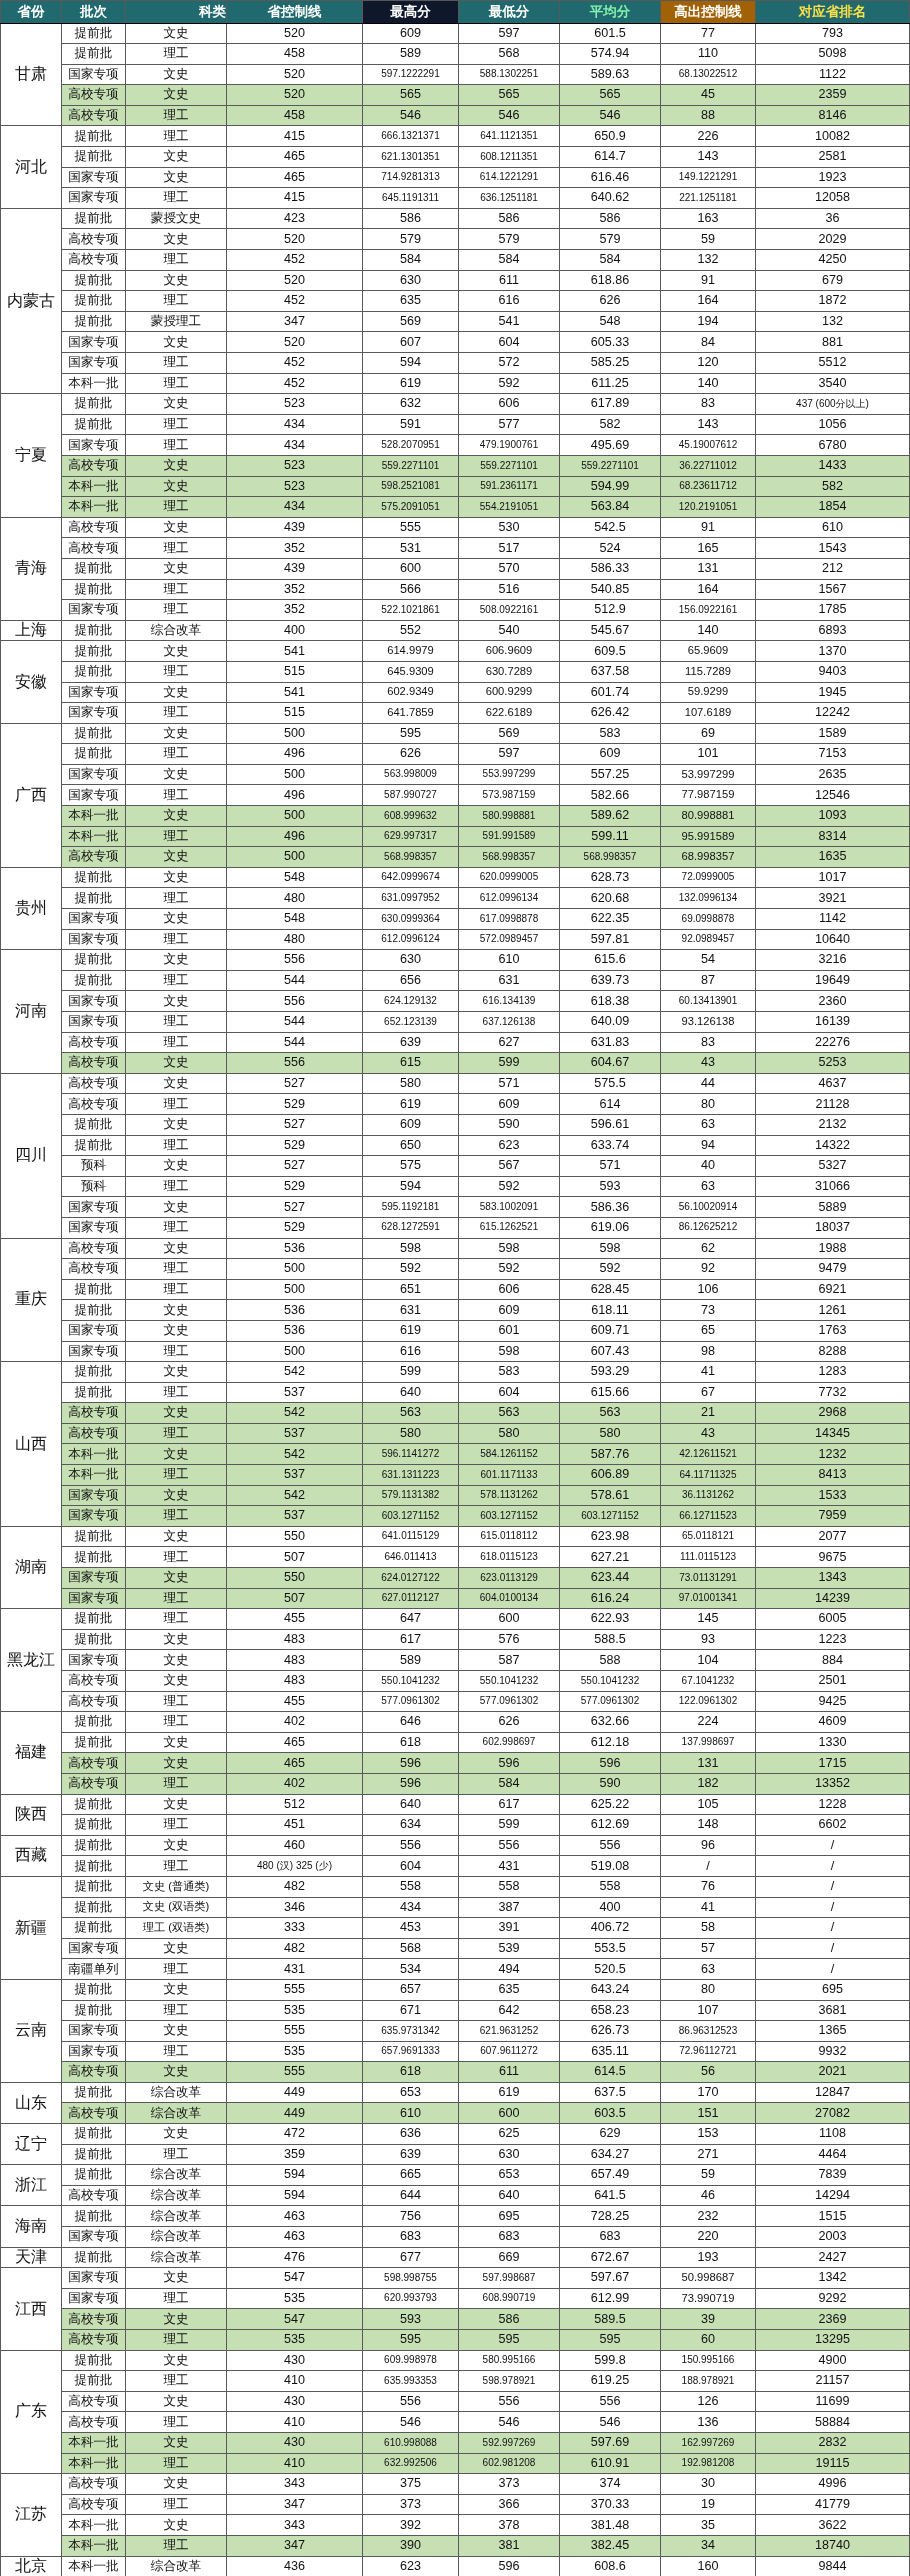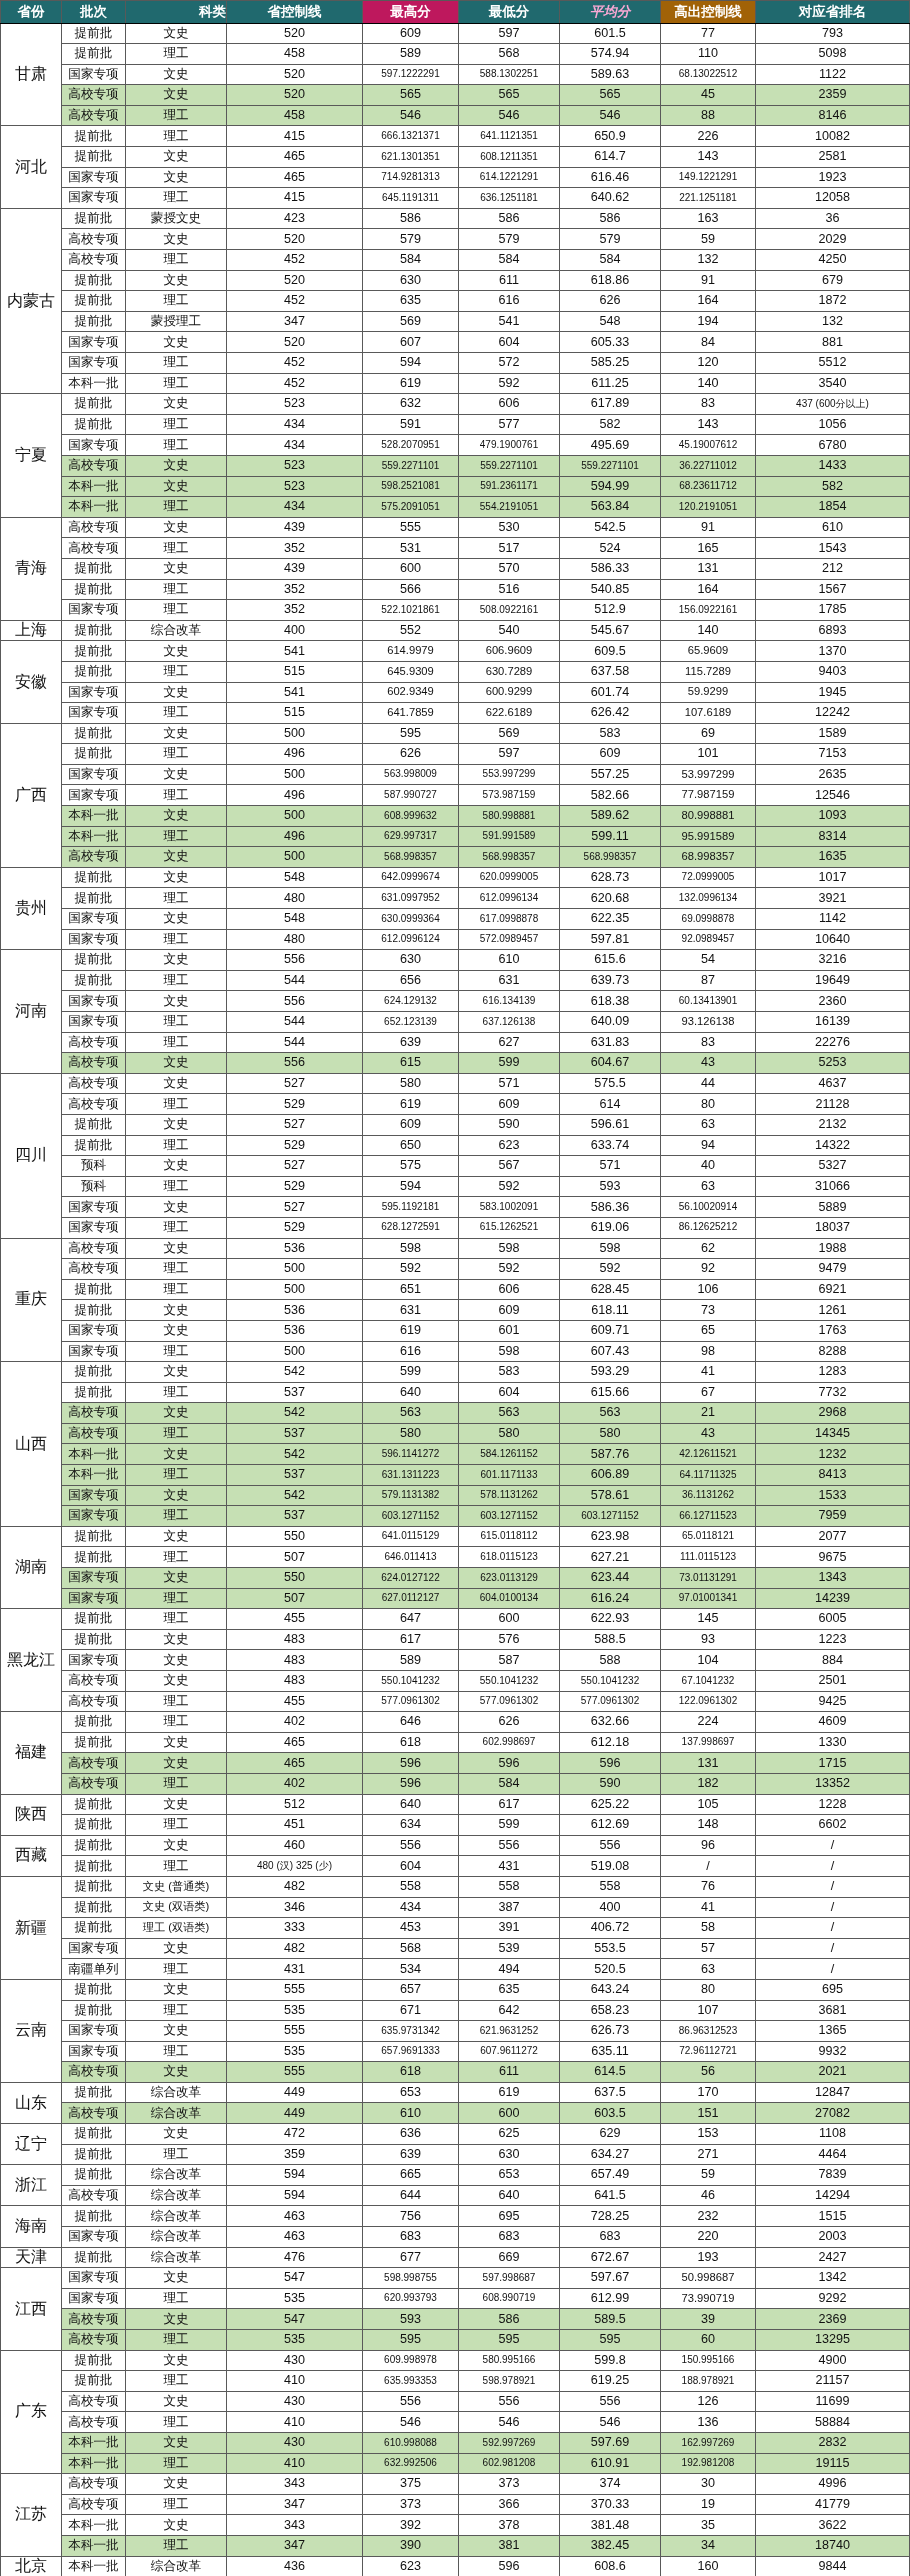"最高分" th { background: #be185d -> #0f172a }
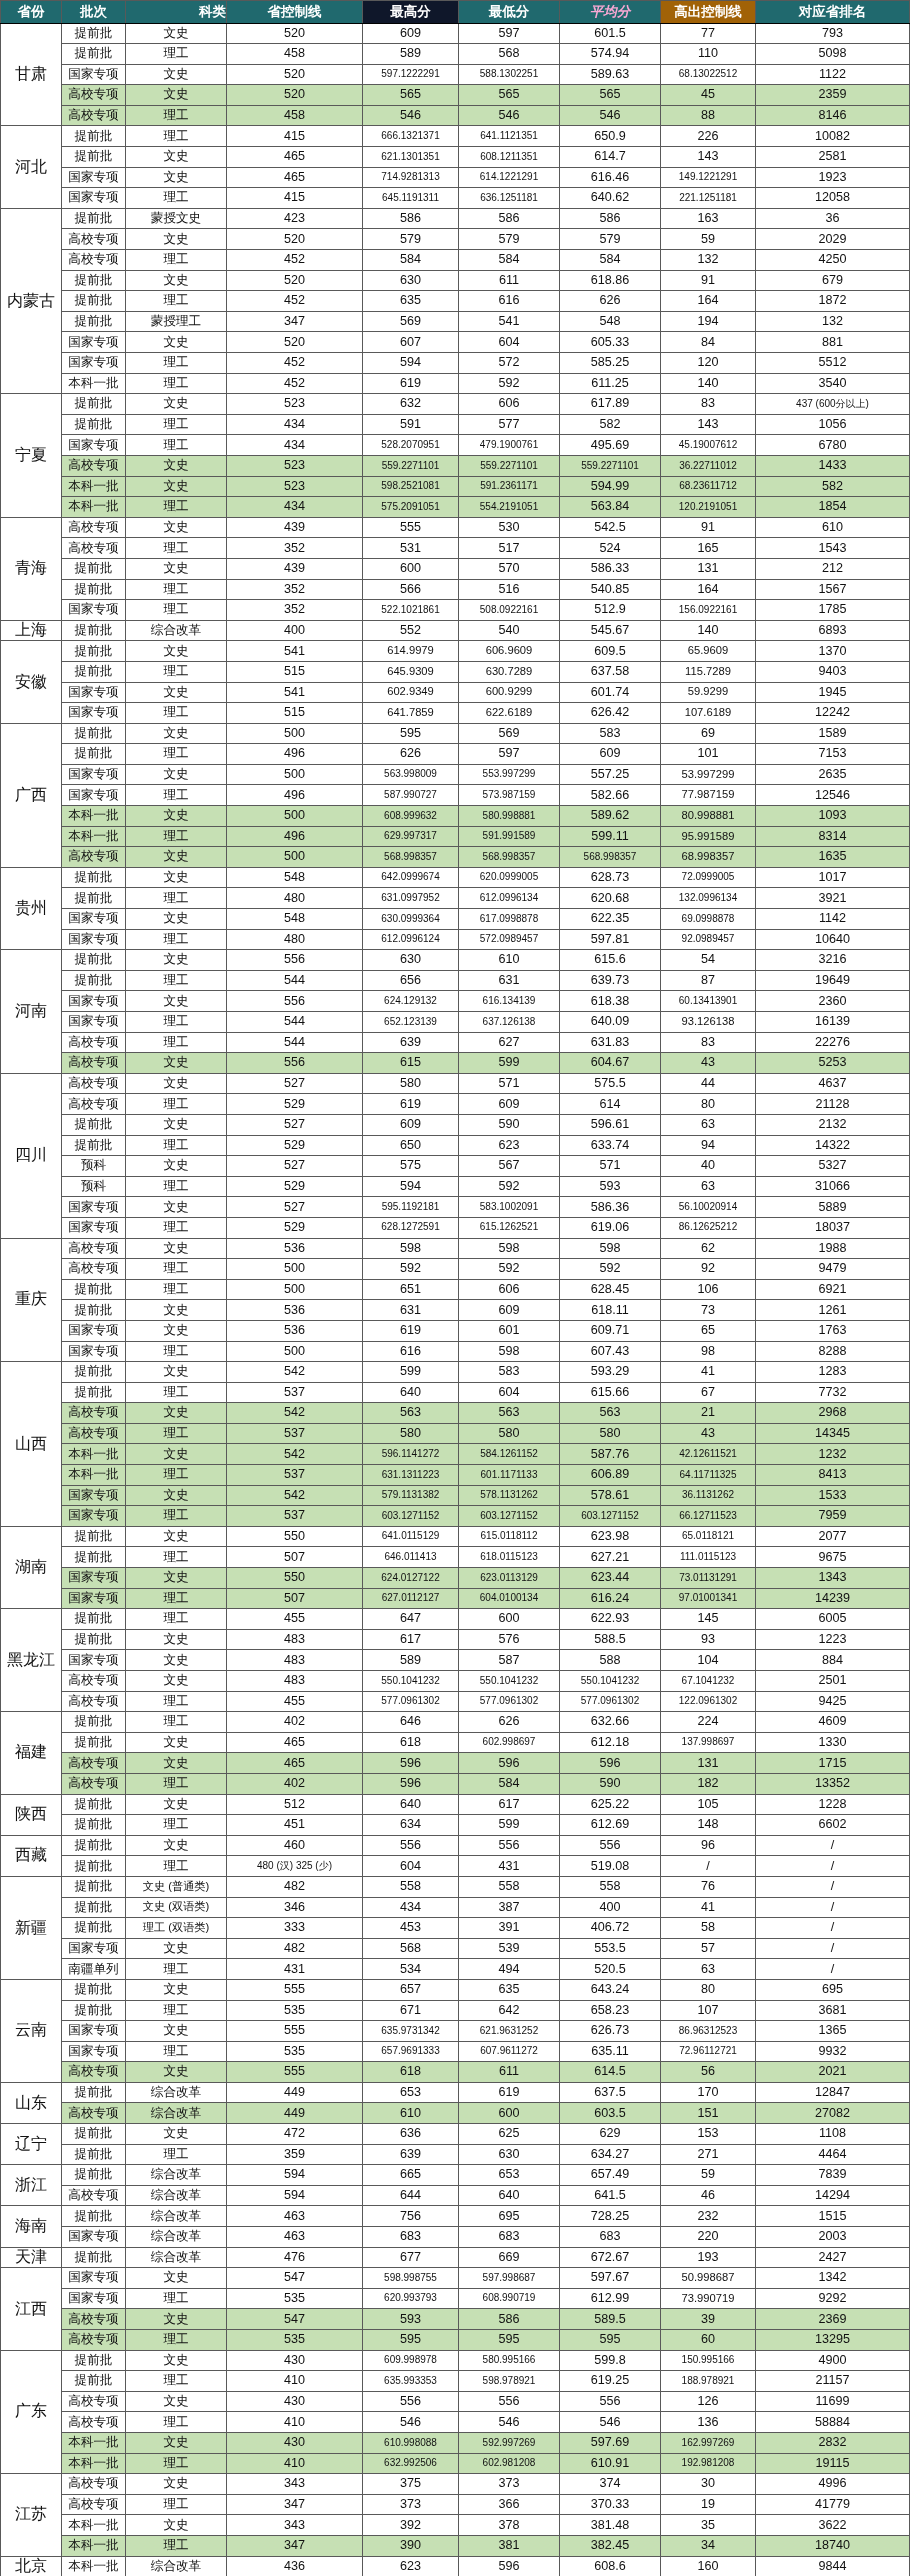"平均分" th { color: #f9a8d4 -> #86efac; font-style: italic -> none }
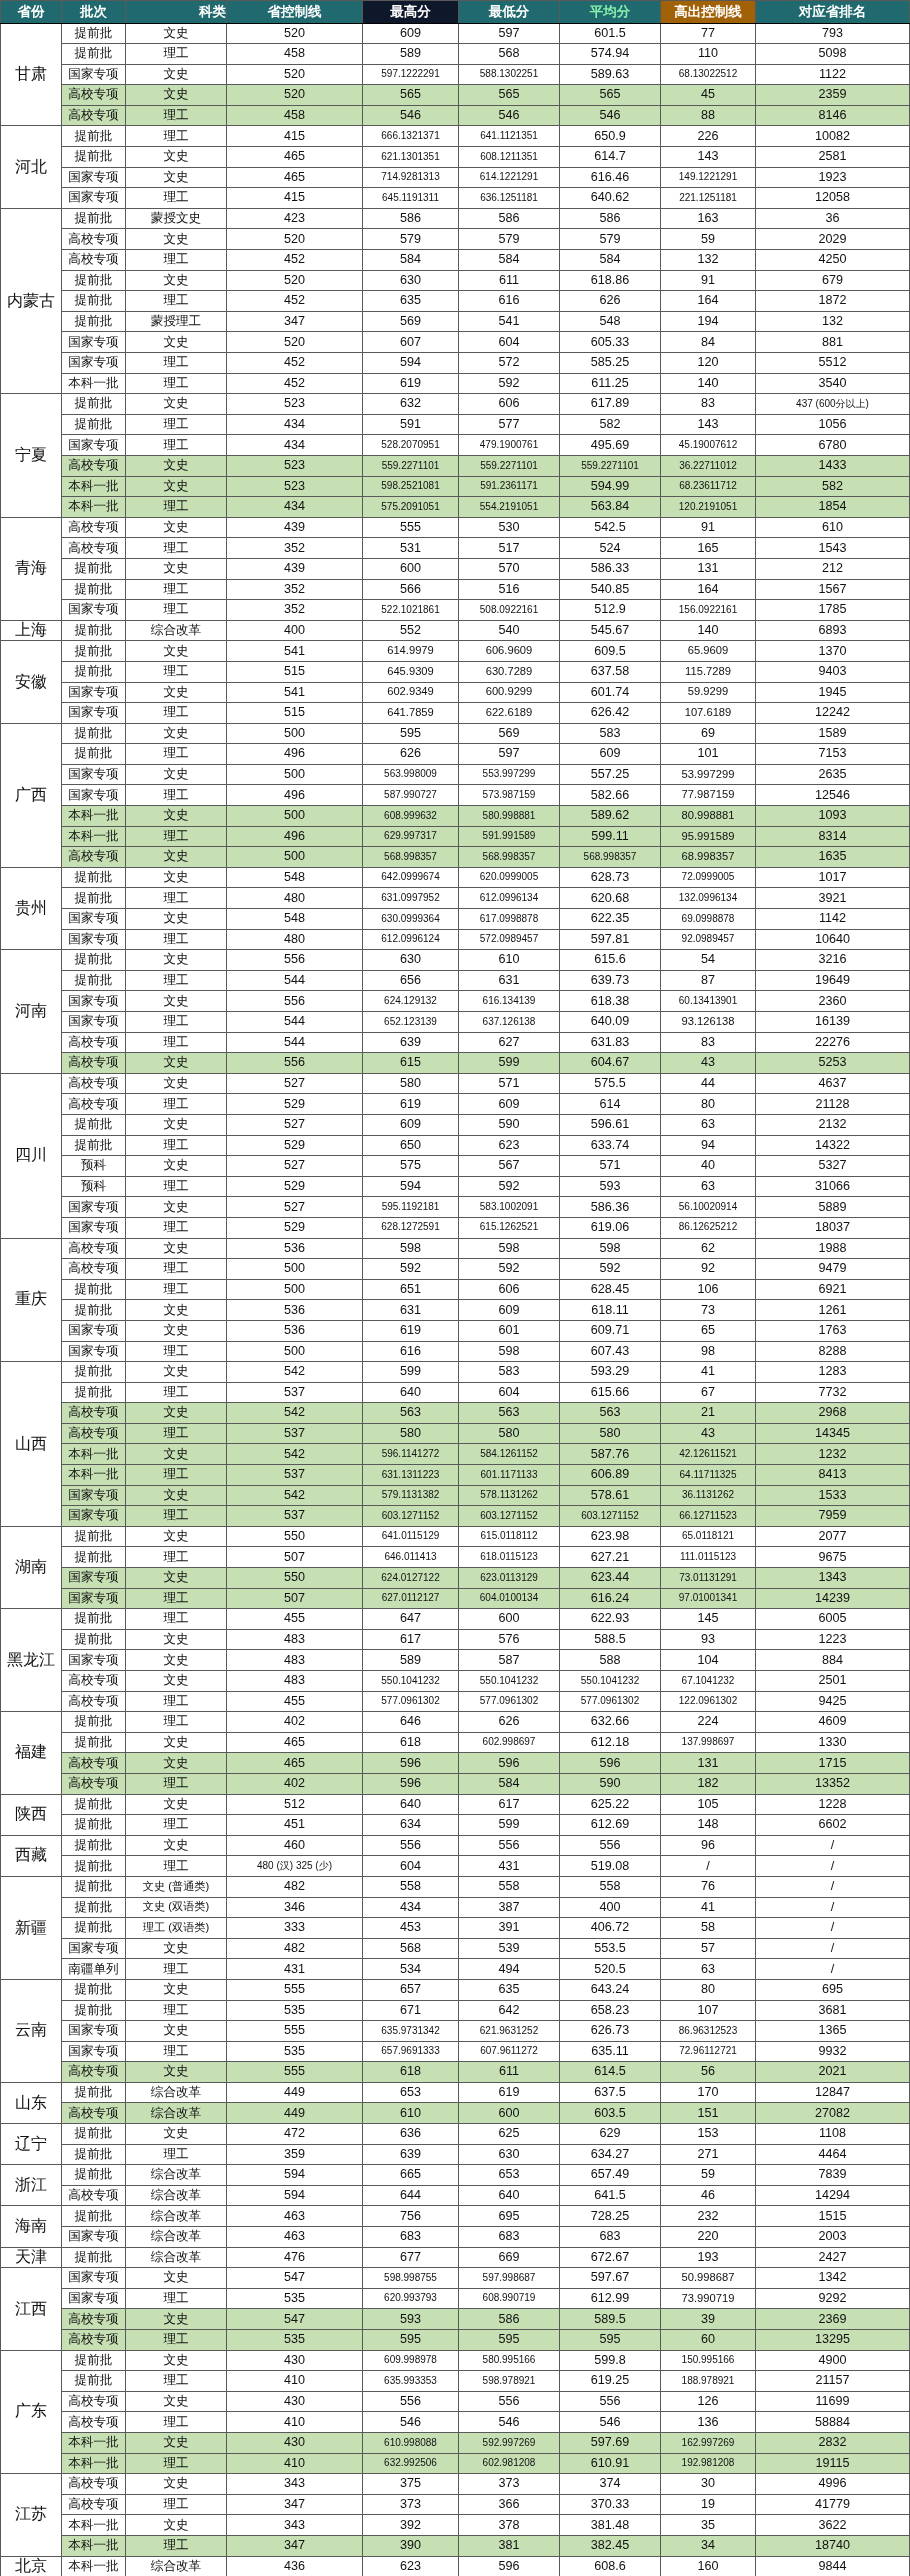"对应省排名" th { color: #ffffff -> #fde047 }
